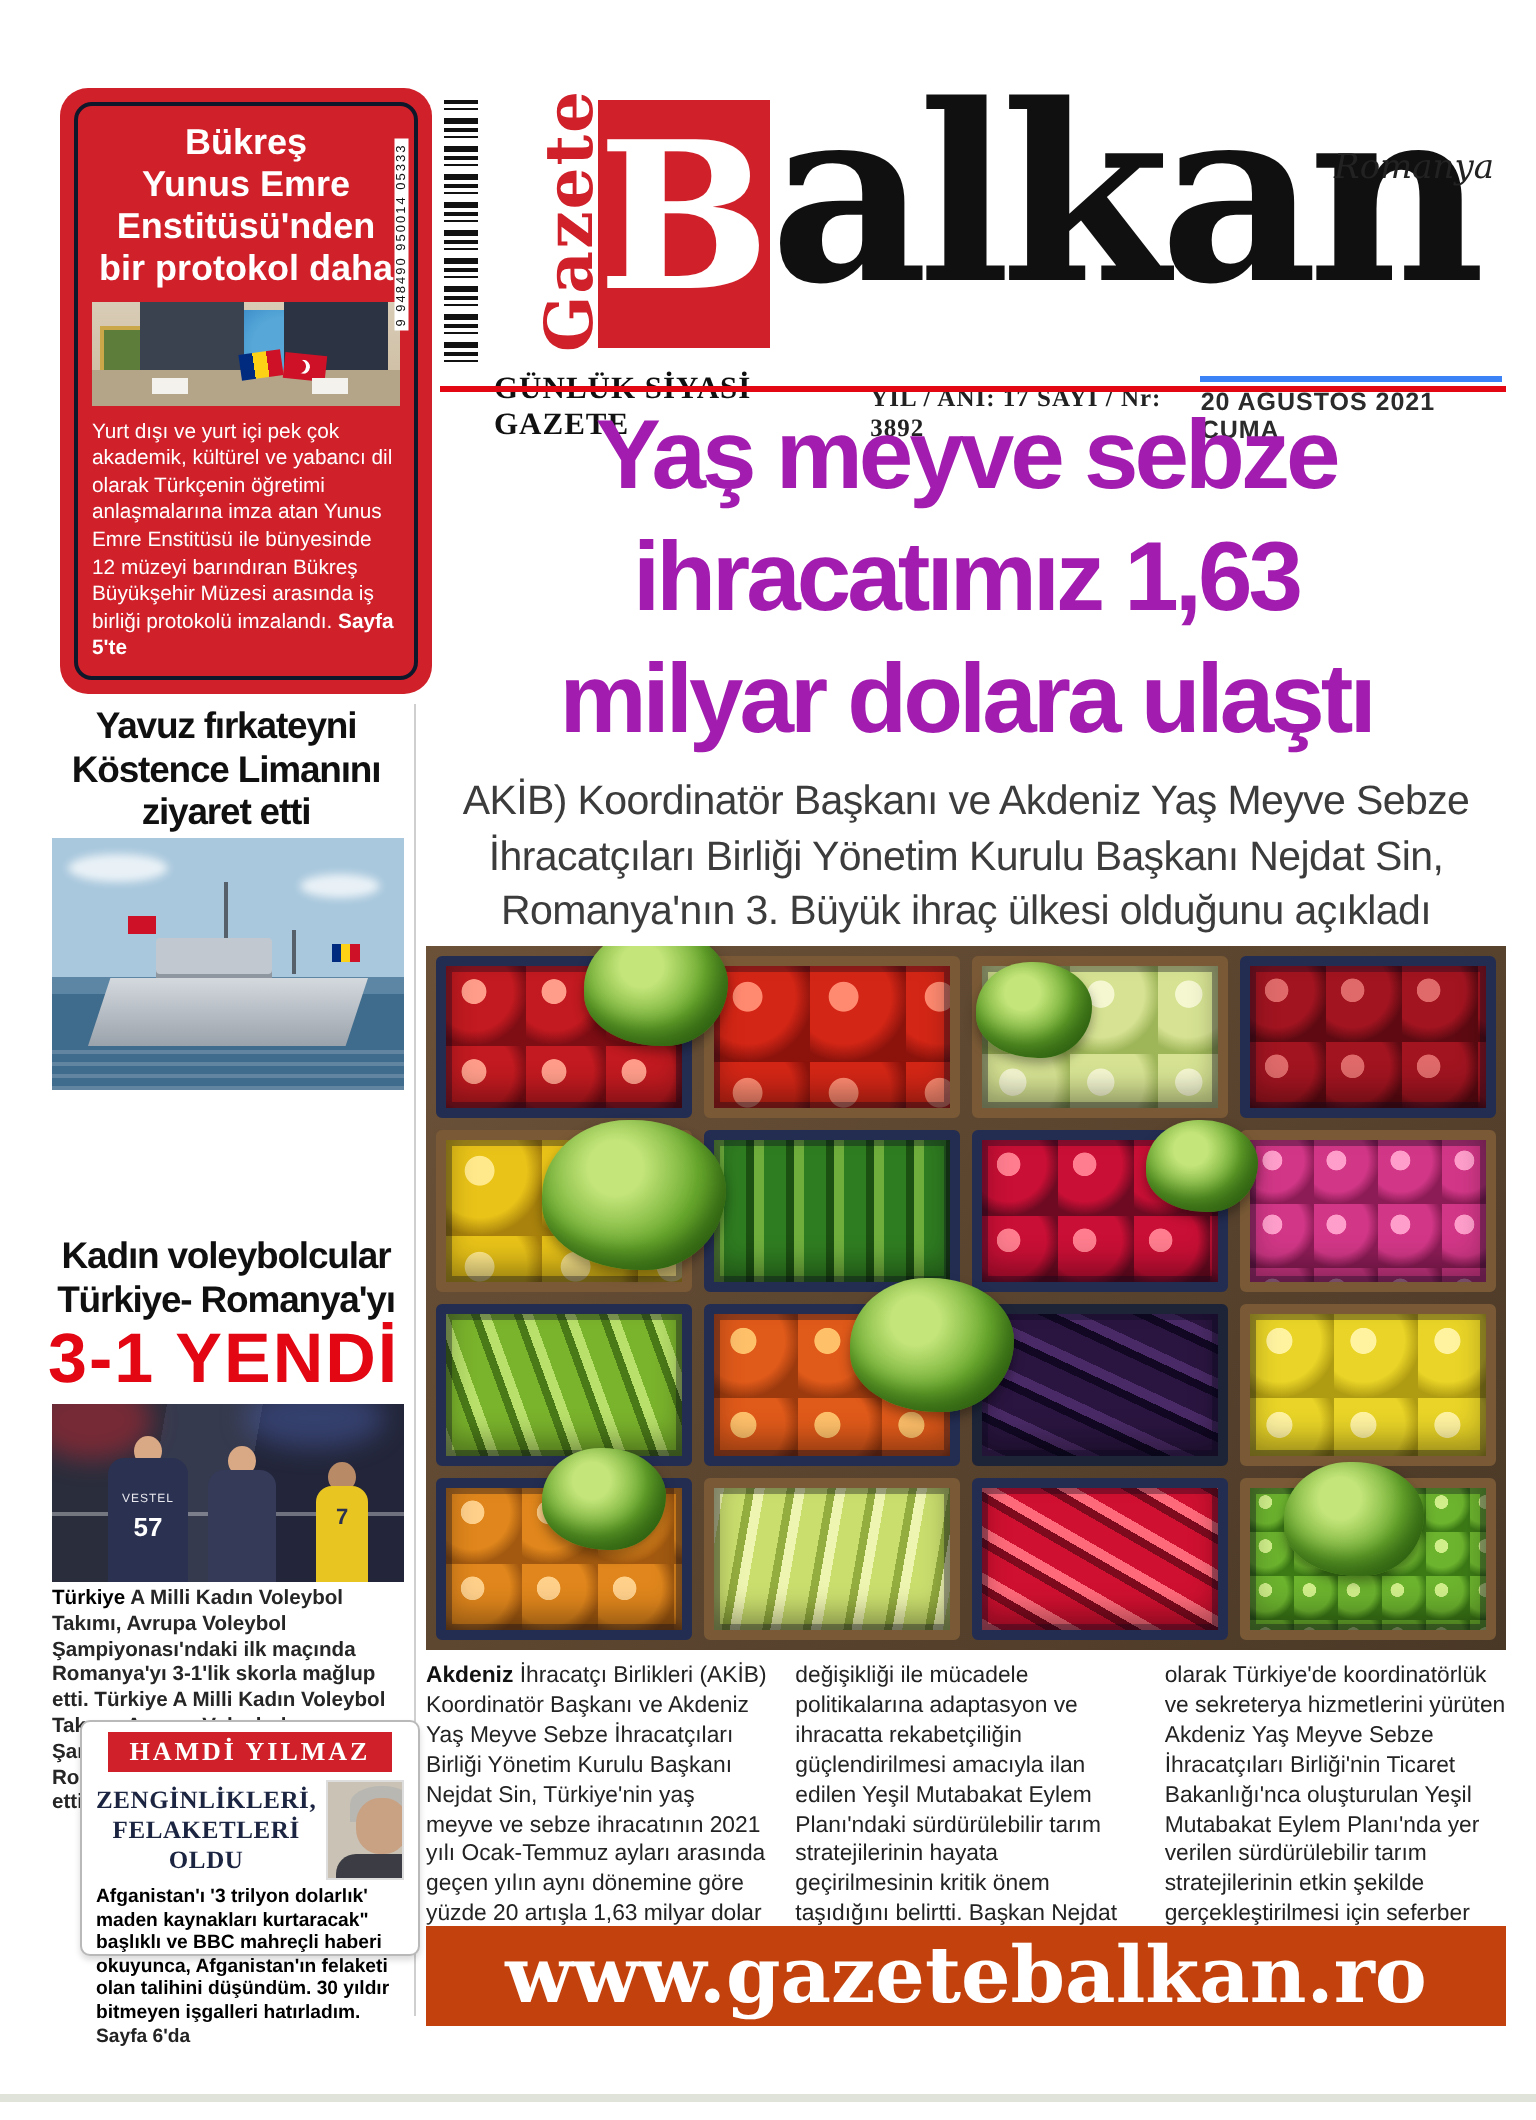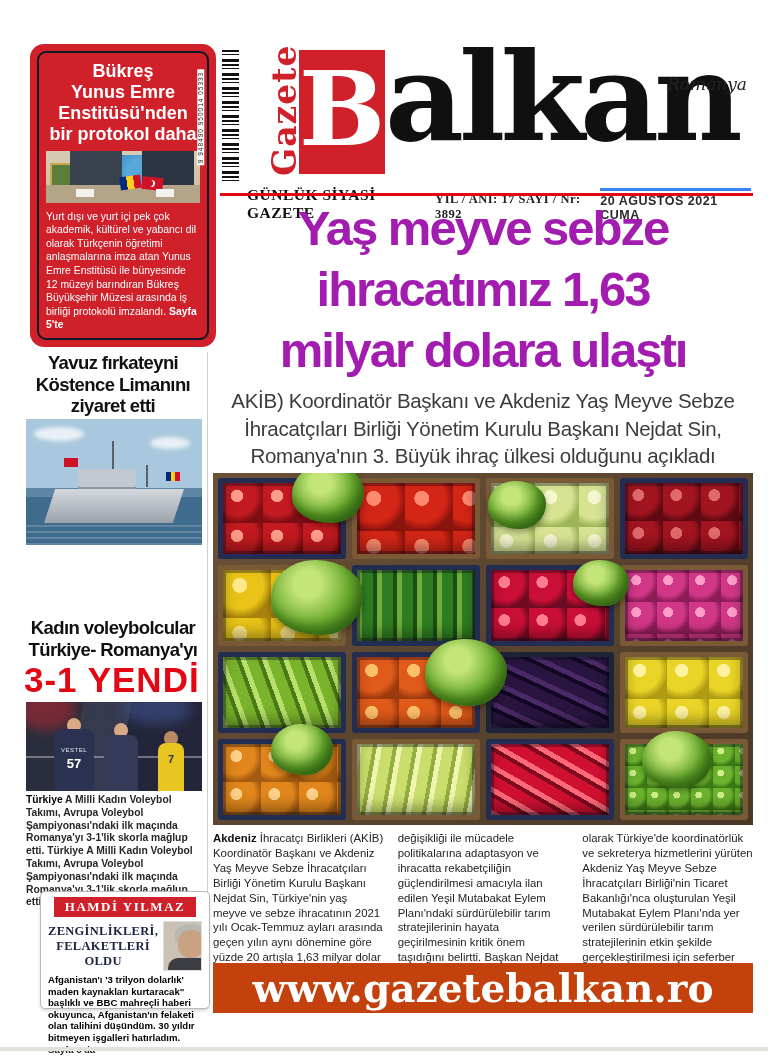"HAMDİ YILMAZ" .hamdi { top: 891px -> 860px }
